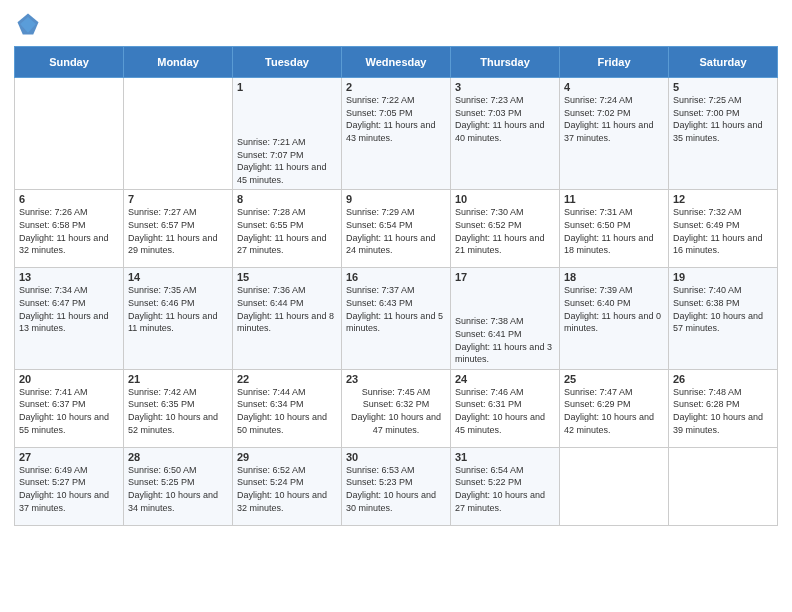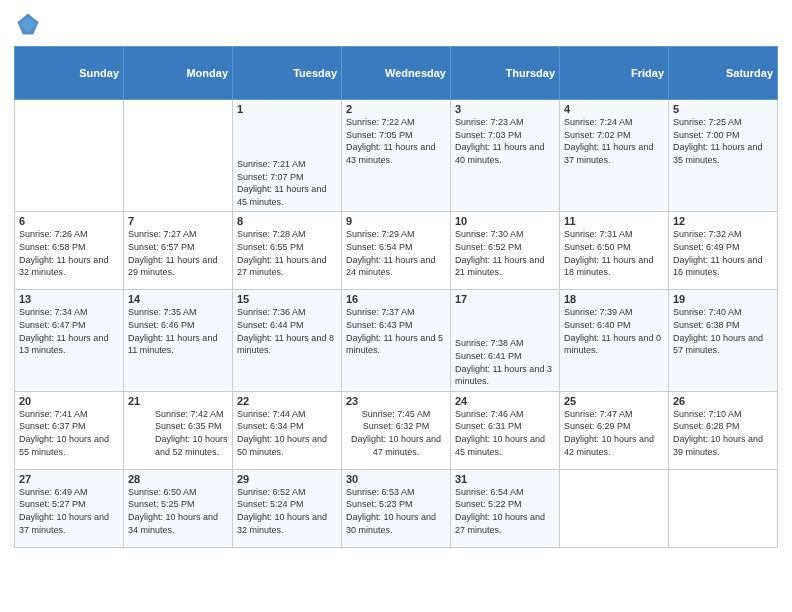"Sunday" thead tr th { padding: 20px 4px -> 9px 4px; text-align: right -> center }
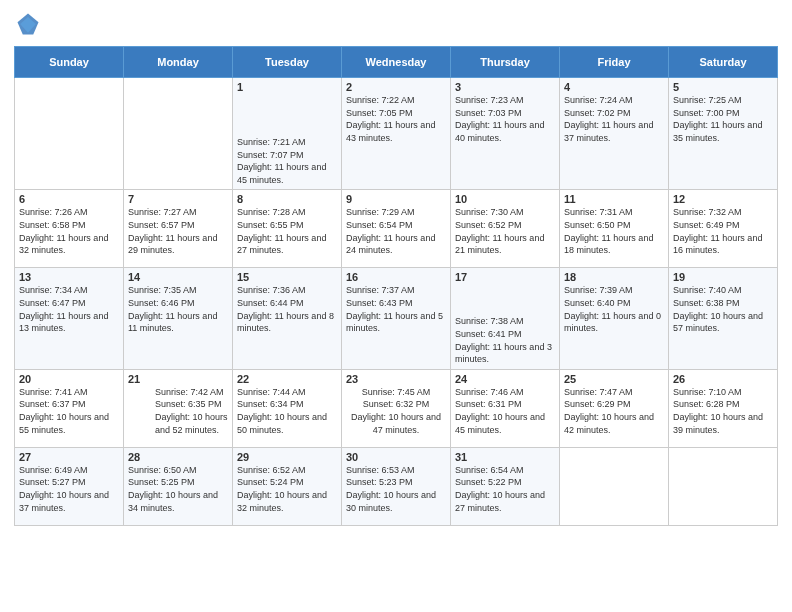"Sunrise: 7:42 AM" div.day-info { margin-left: 27px -> none }
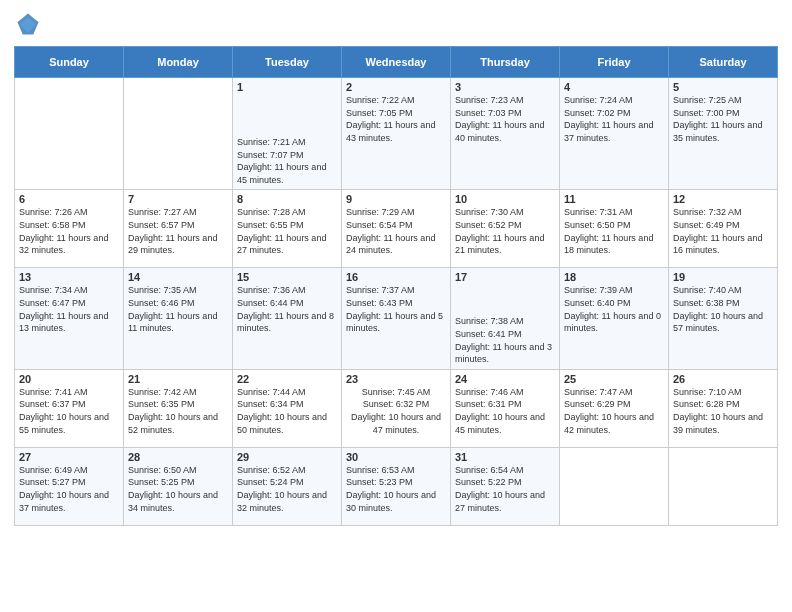"Sunrise: 7:10 AM" div.day-info { text: 7:10 -> 7:48 }
